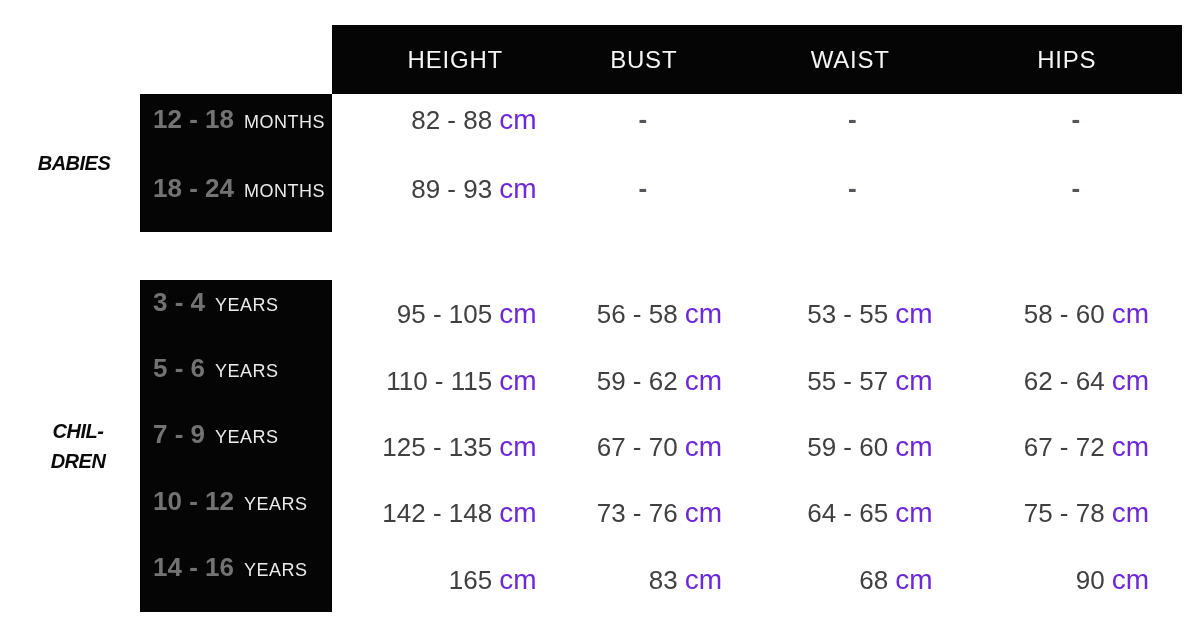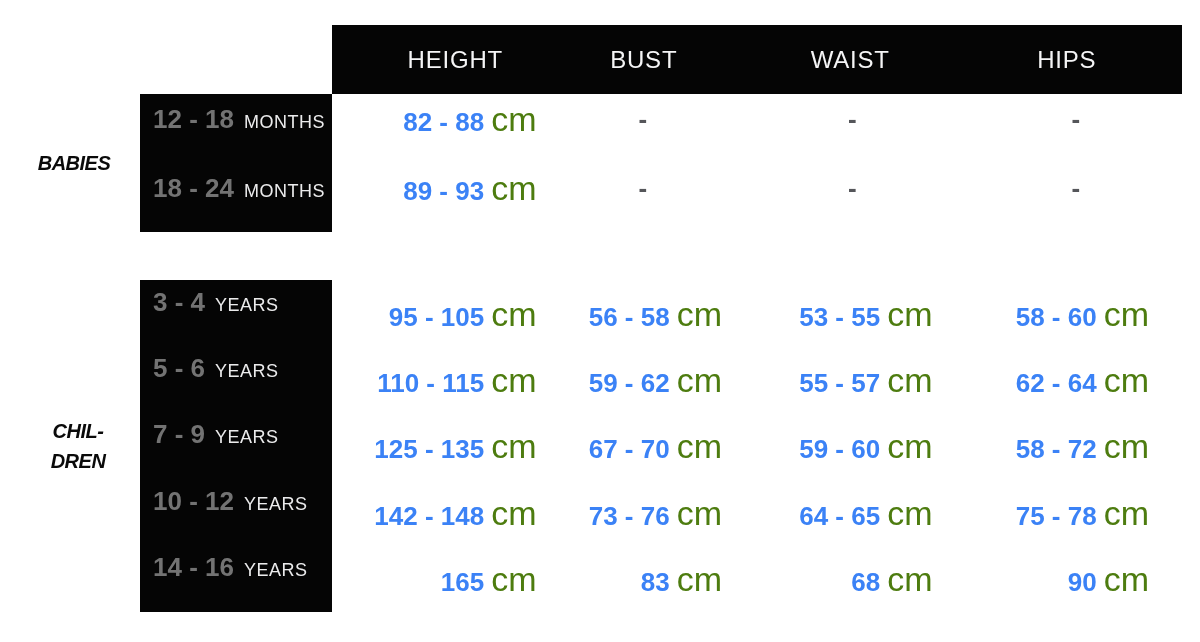"82 - 88" .num { color: #3b82f6 -> #404040; font-weight: bold -> normal }
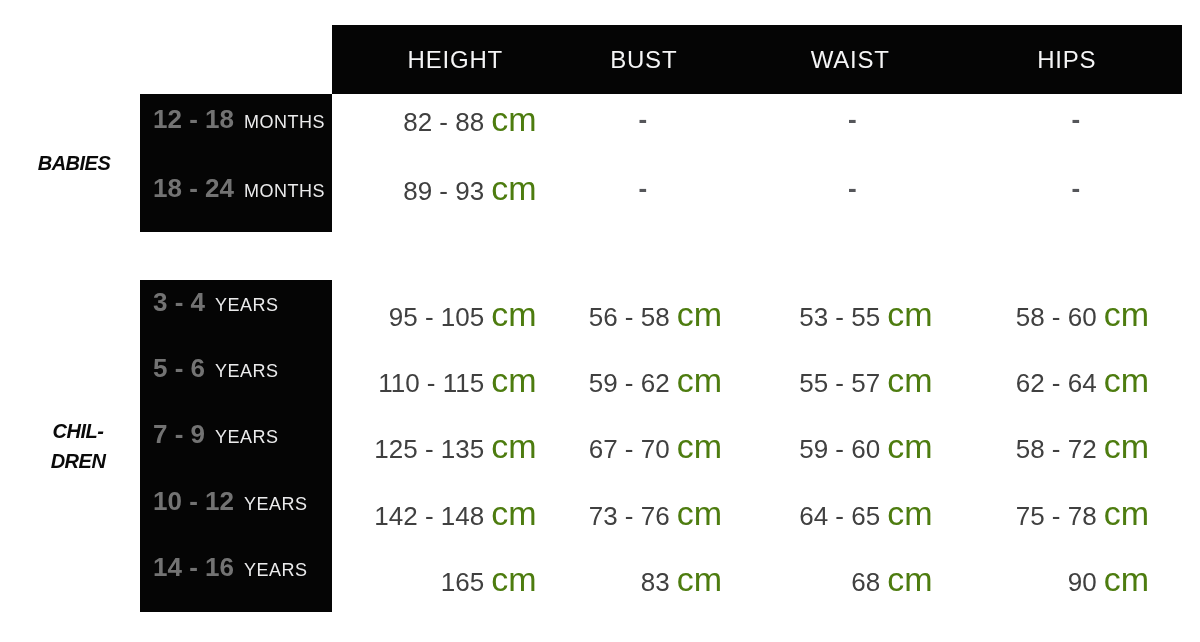"cm" .unit { color: #4d7c0f -> #6d28d9; font-size: 34px -> 28px }
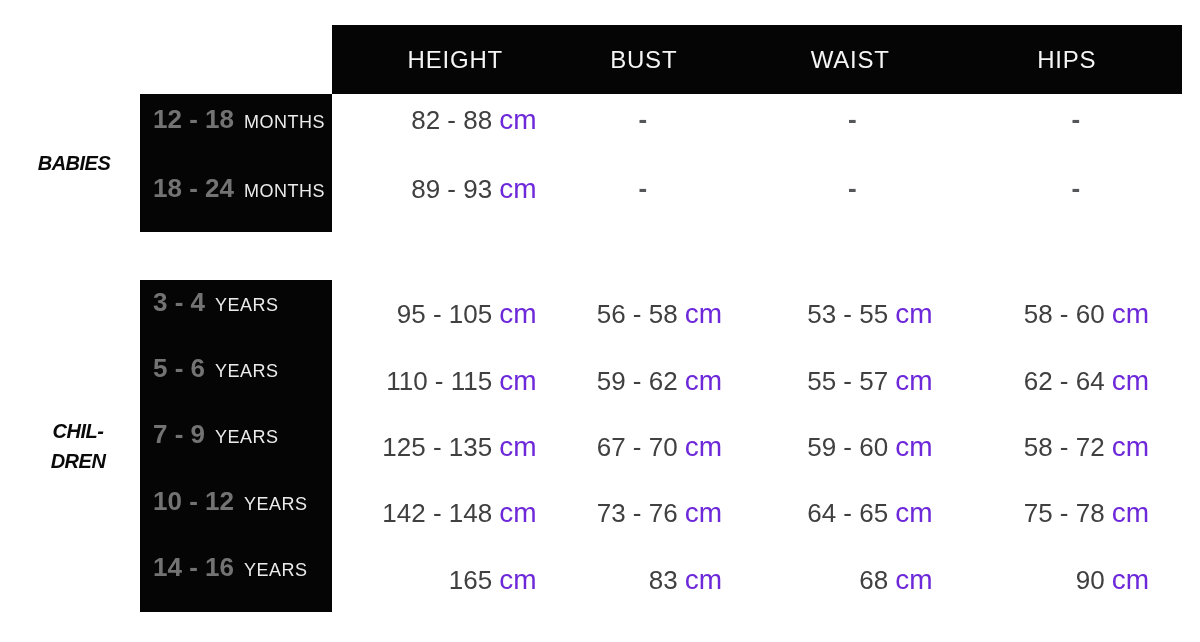"58 - 72" span.num { text: 58 -> 67 }
